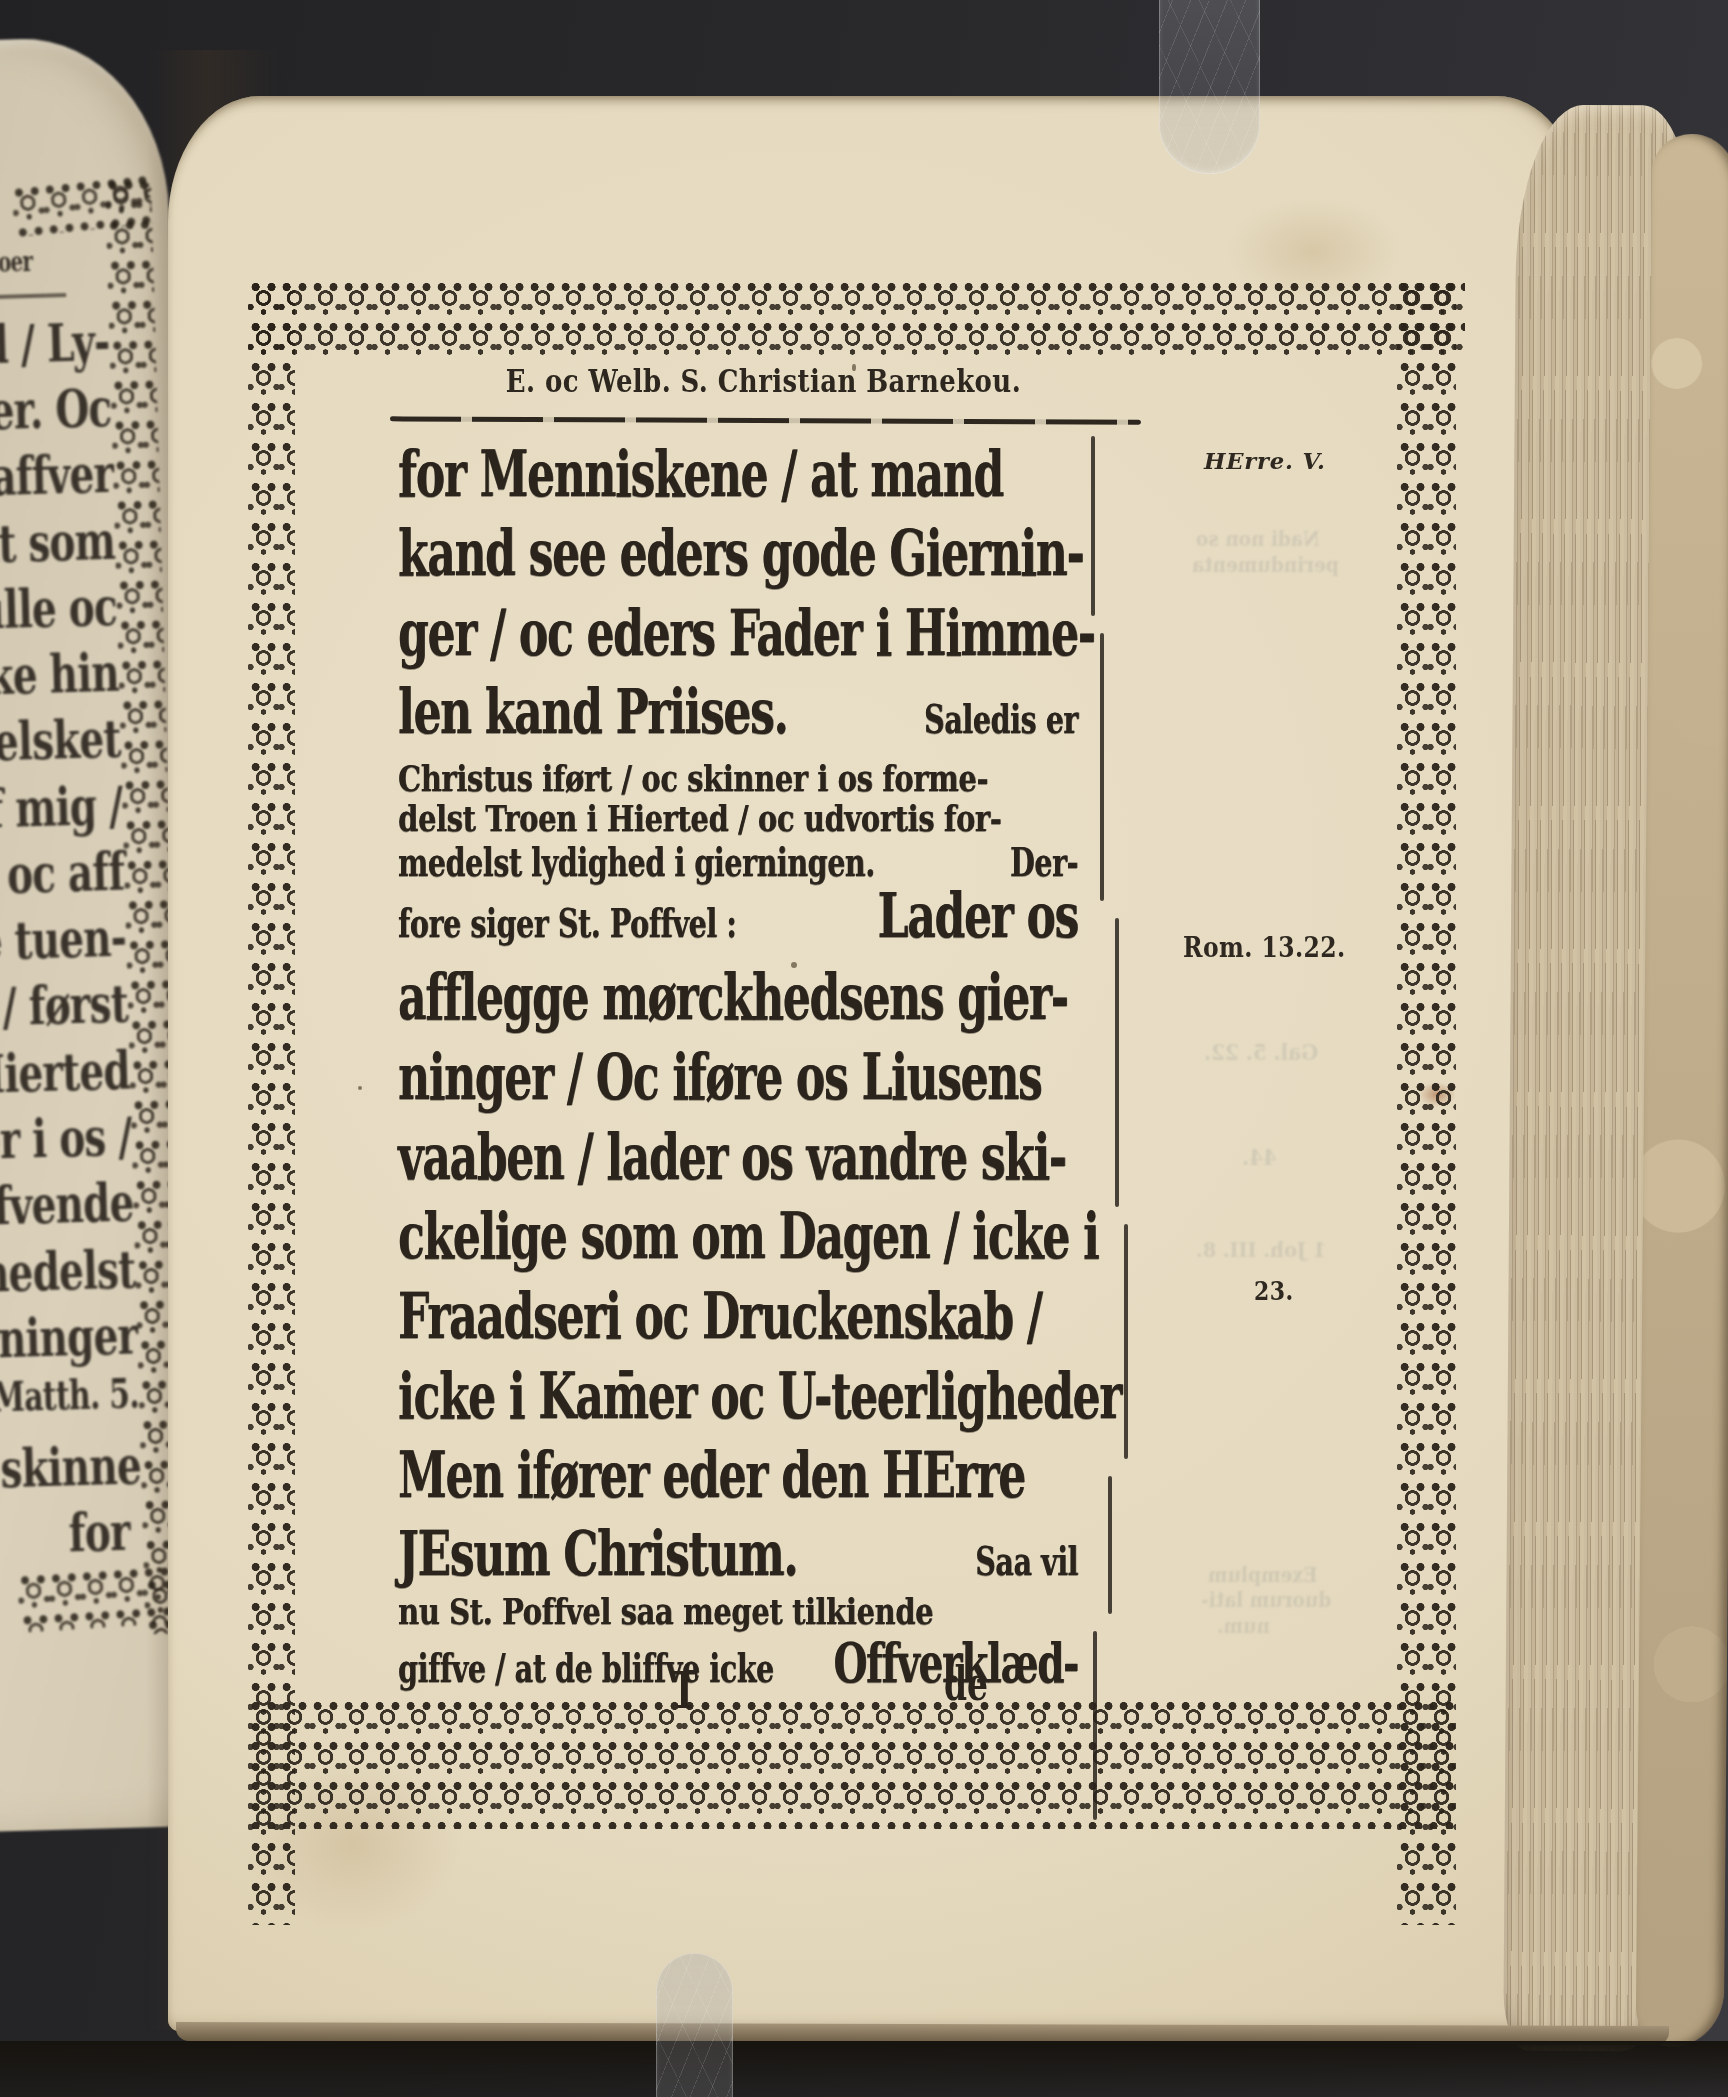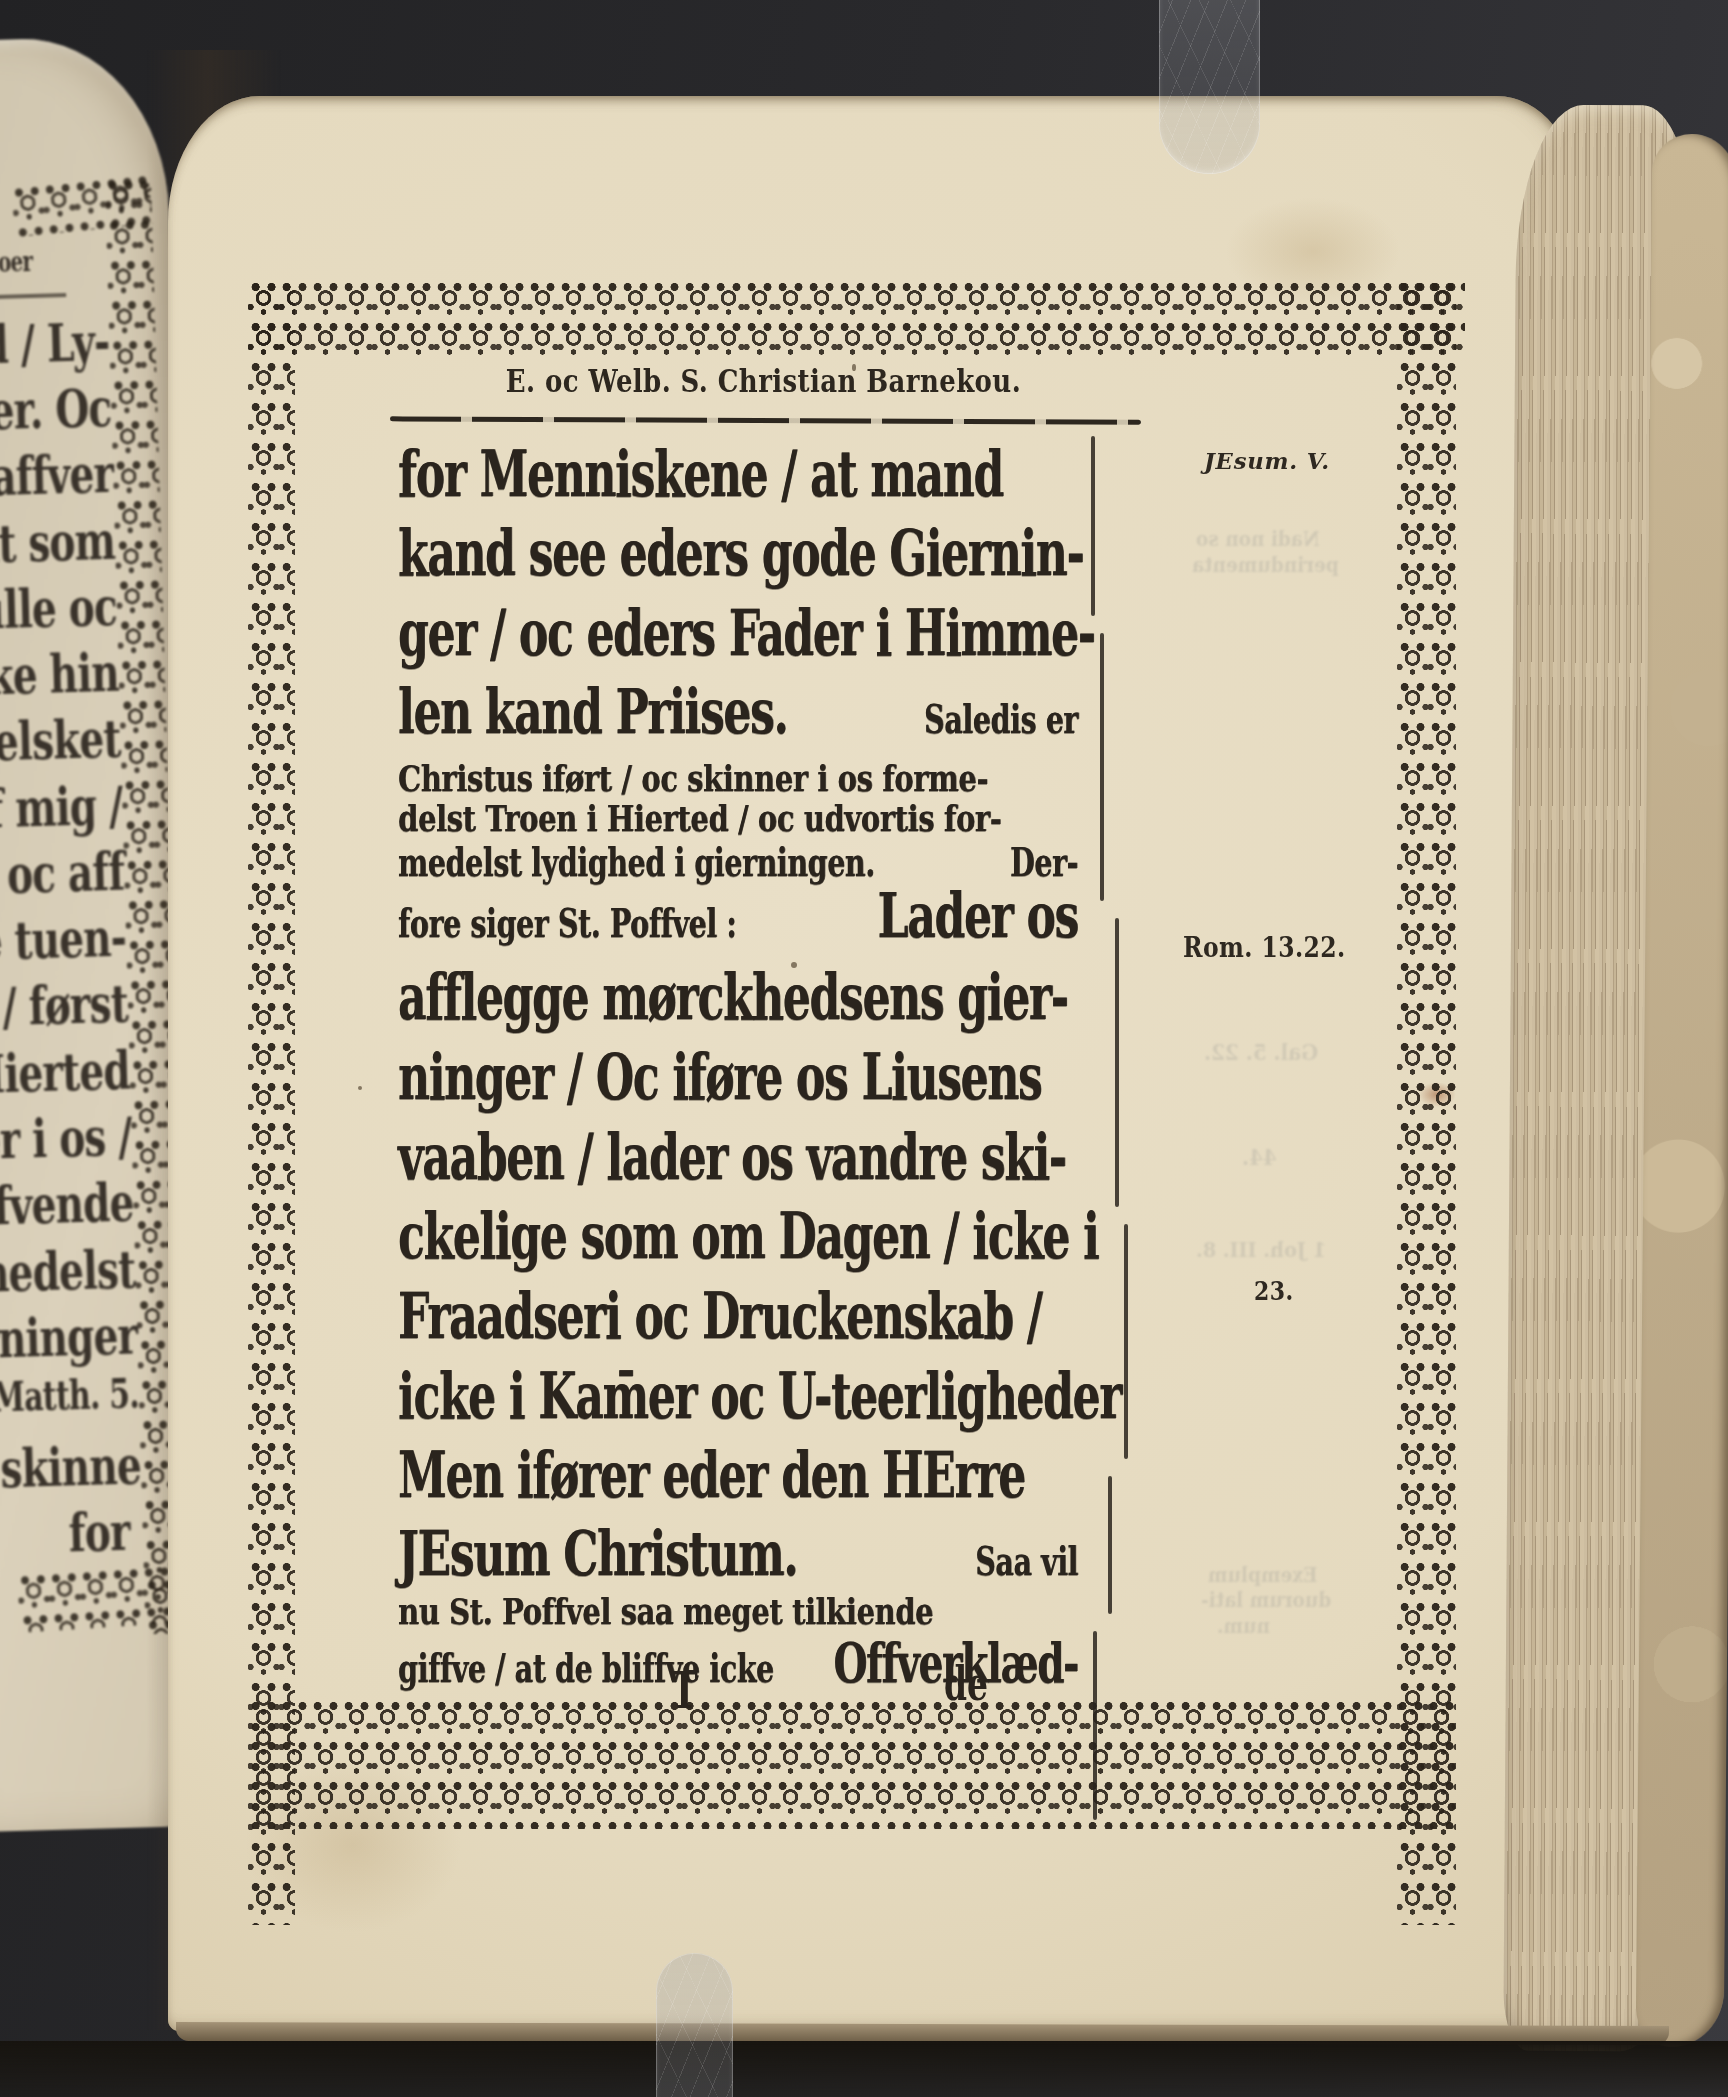"JEsum. V." div.mnote { text: JEsum -> HErre }
